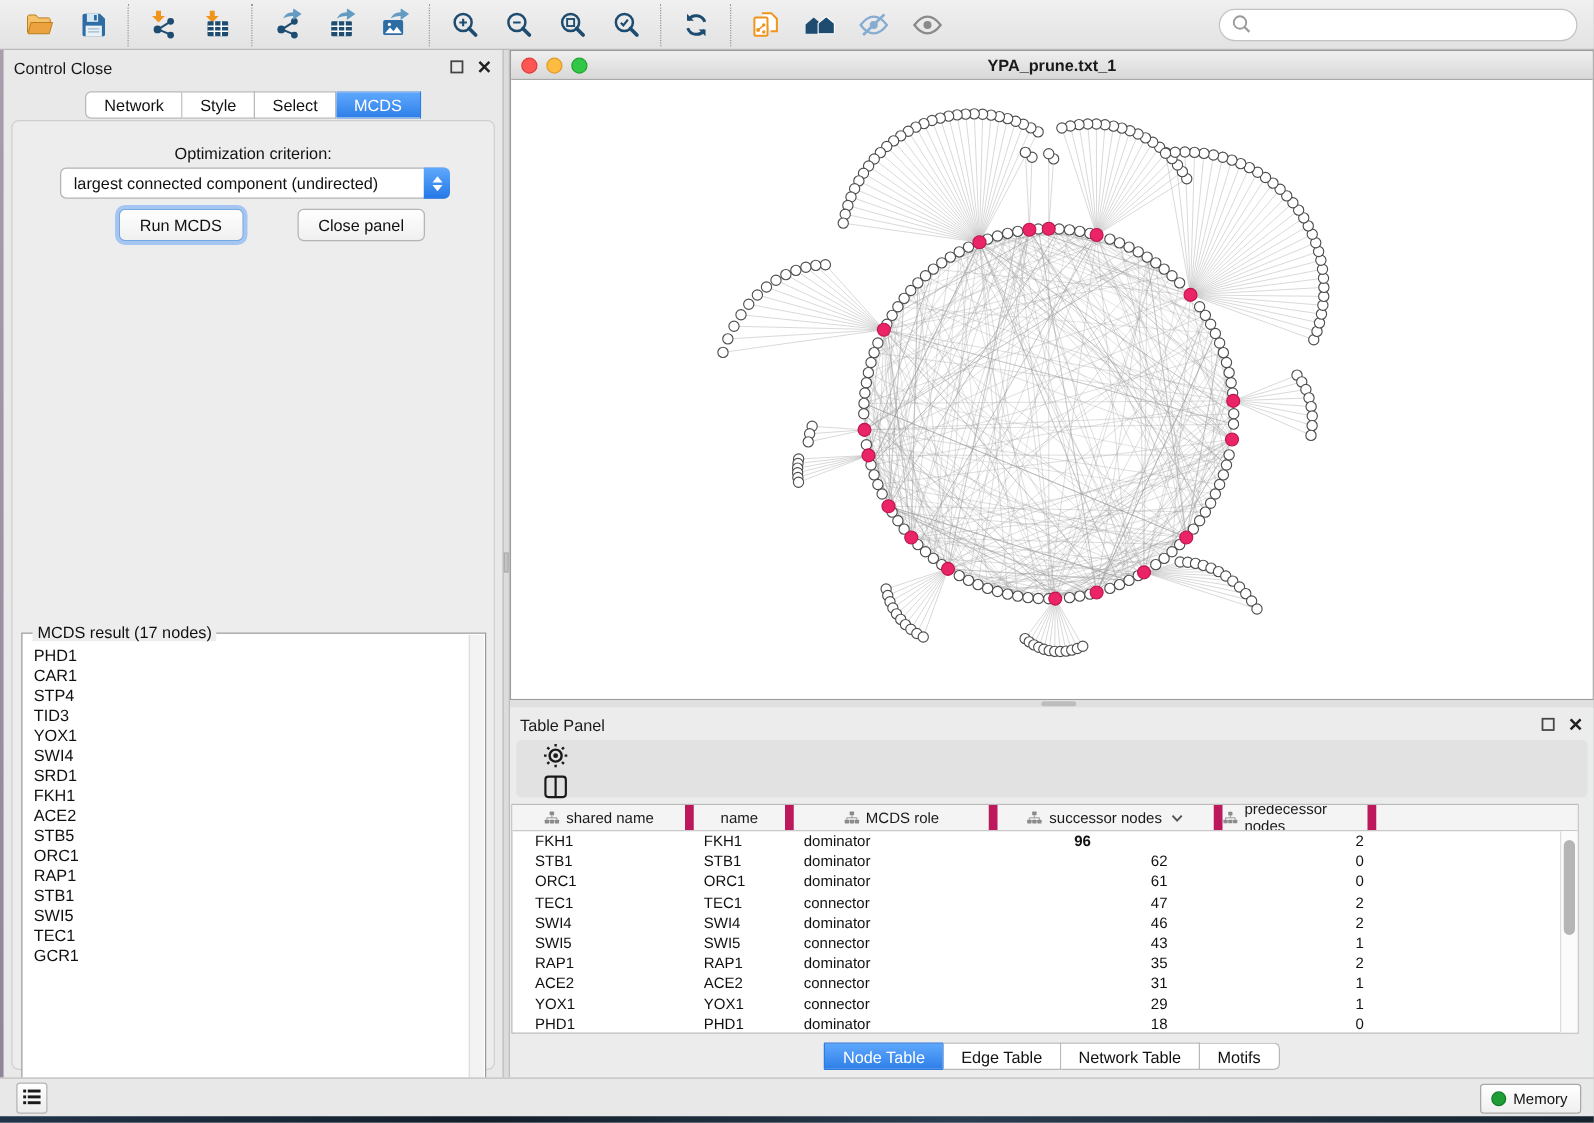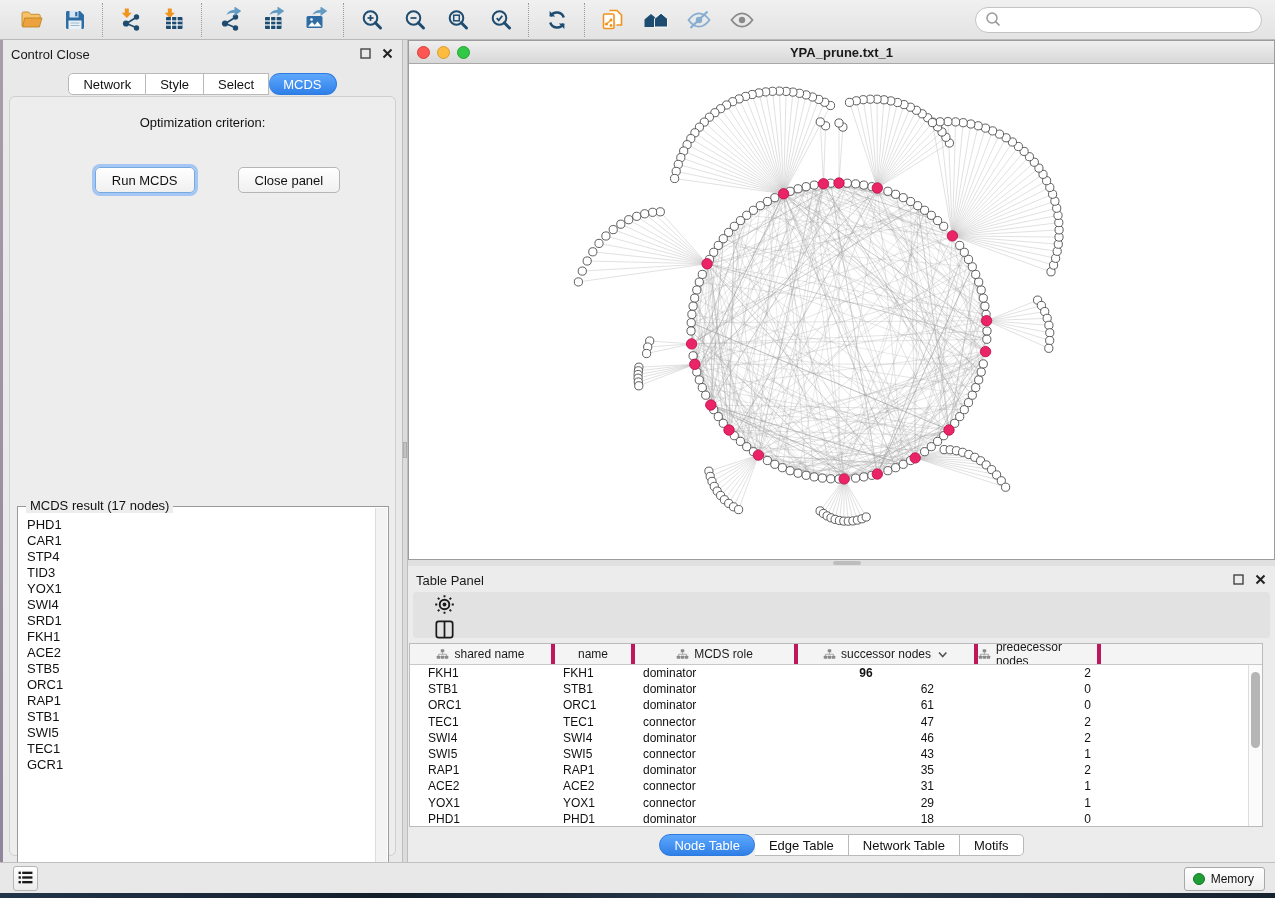"MCDS" .seg.active { border-radius: 11px -> 1px }
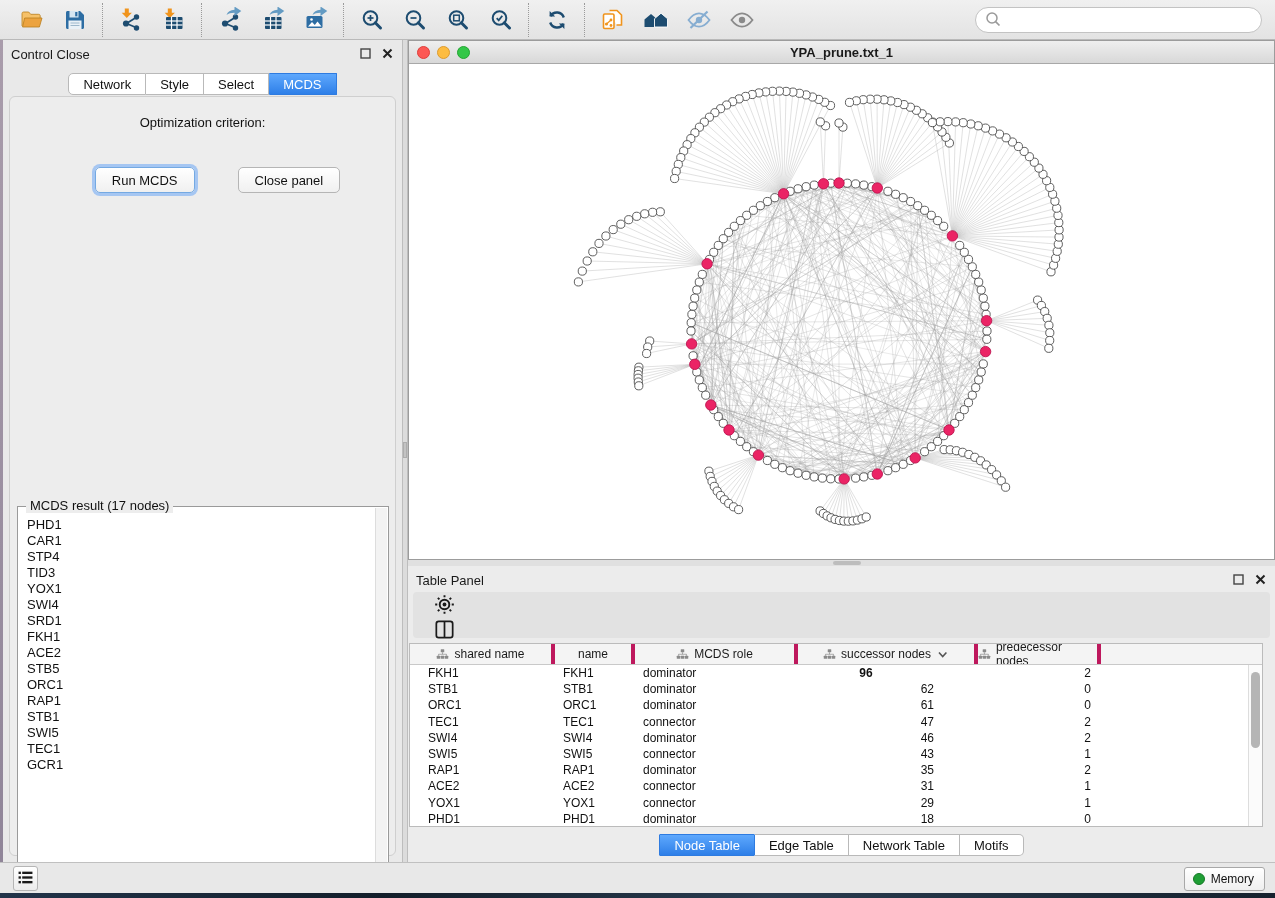"largest connected component (undirected)" div.dropdown { html: none -> <div> <span>largest connected component (undirected)</span> <span> <i></i> <i></i> </span> </div> }
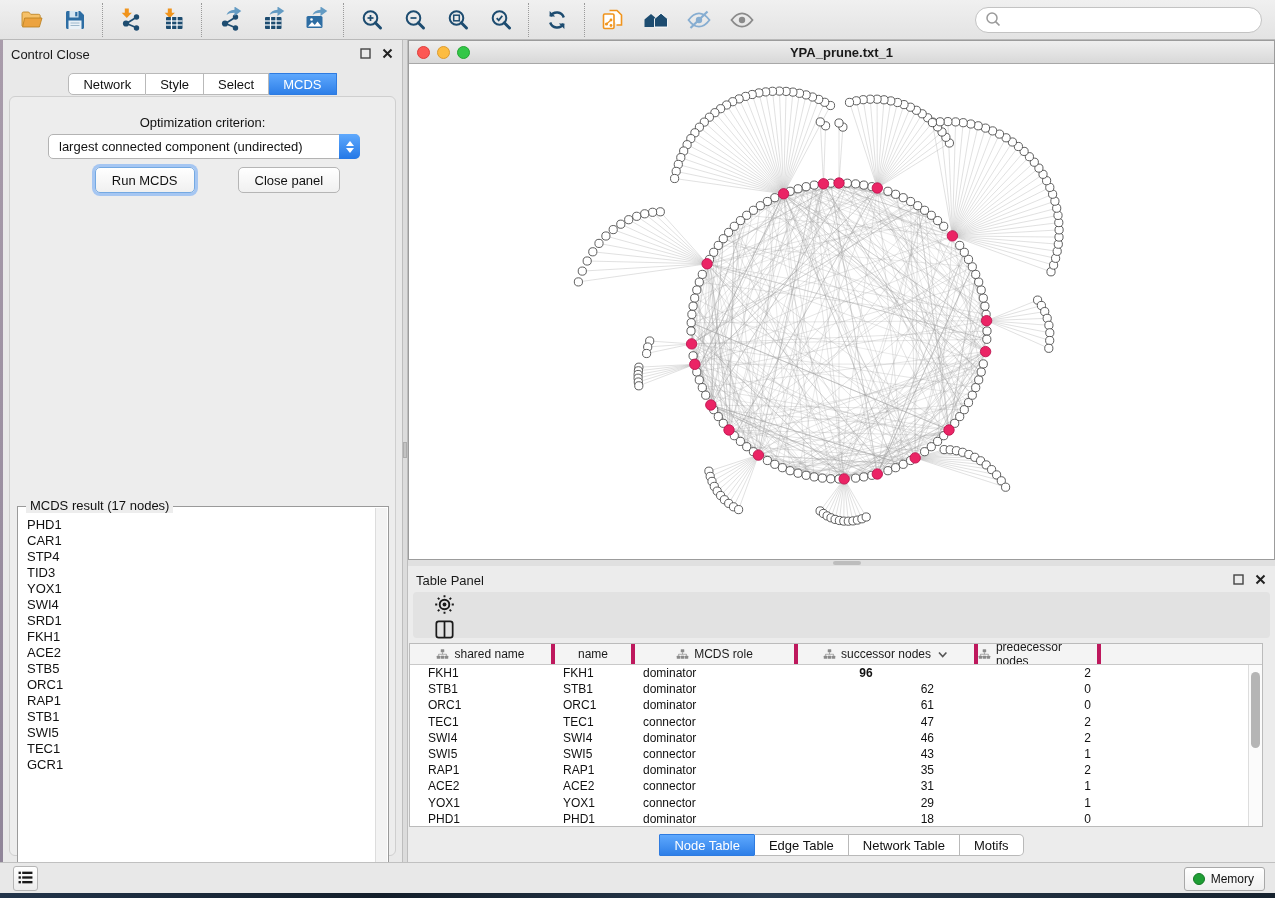"shared name" .th { border-right: 4px solid #be185d -> 7px solid #be185d }
